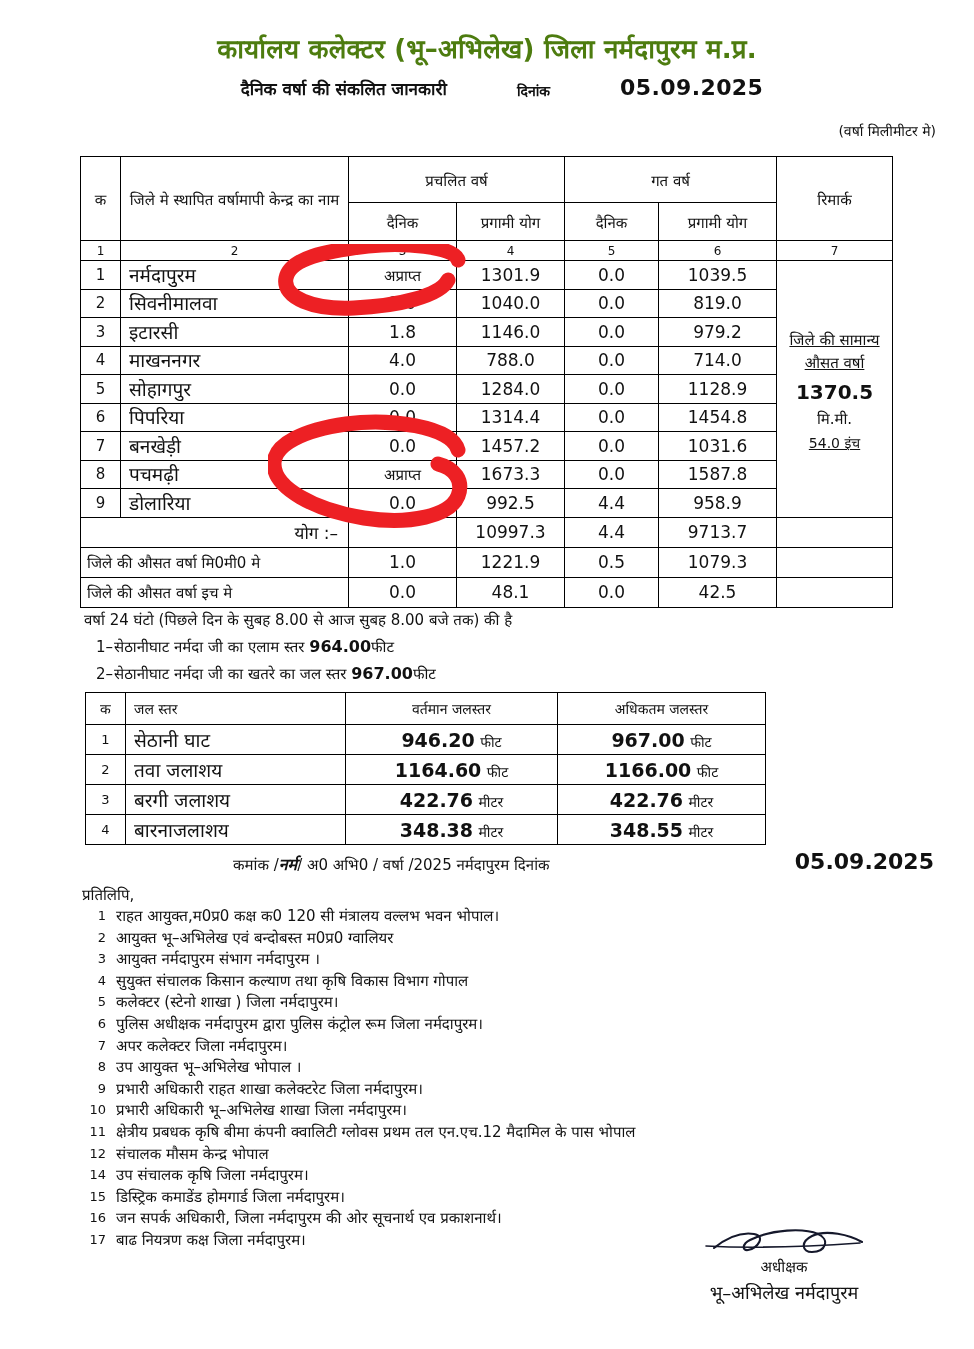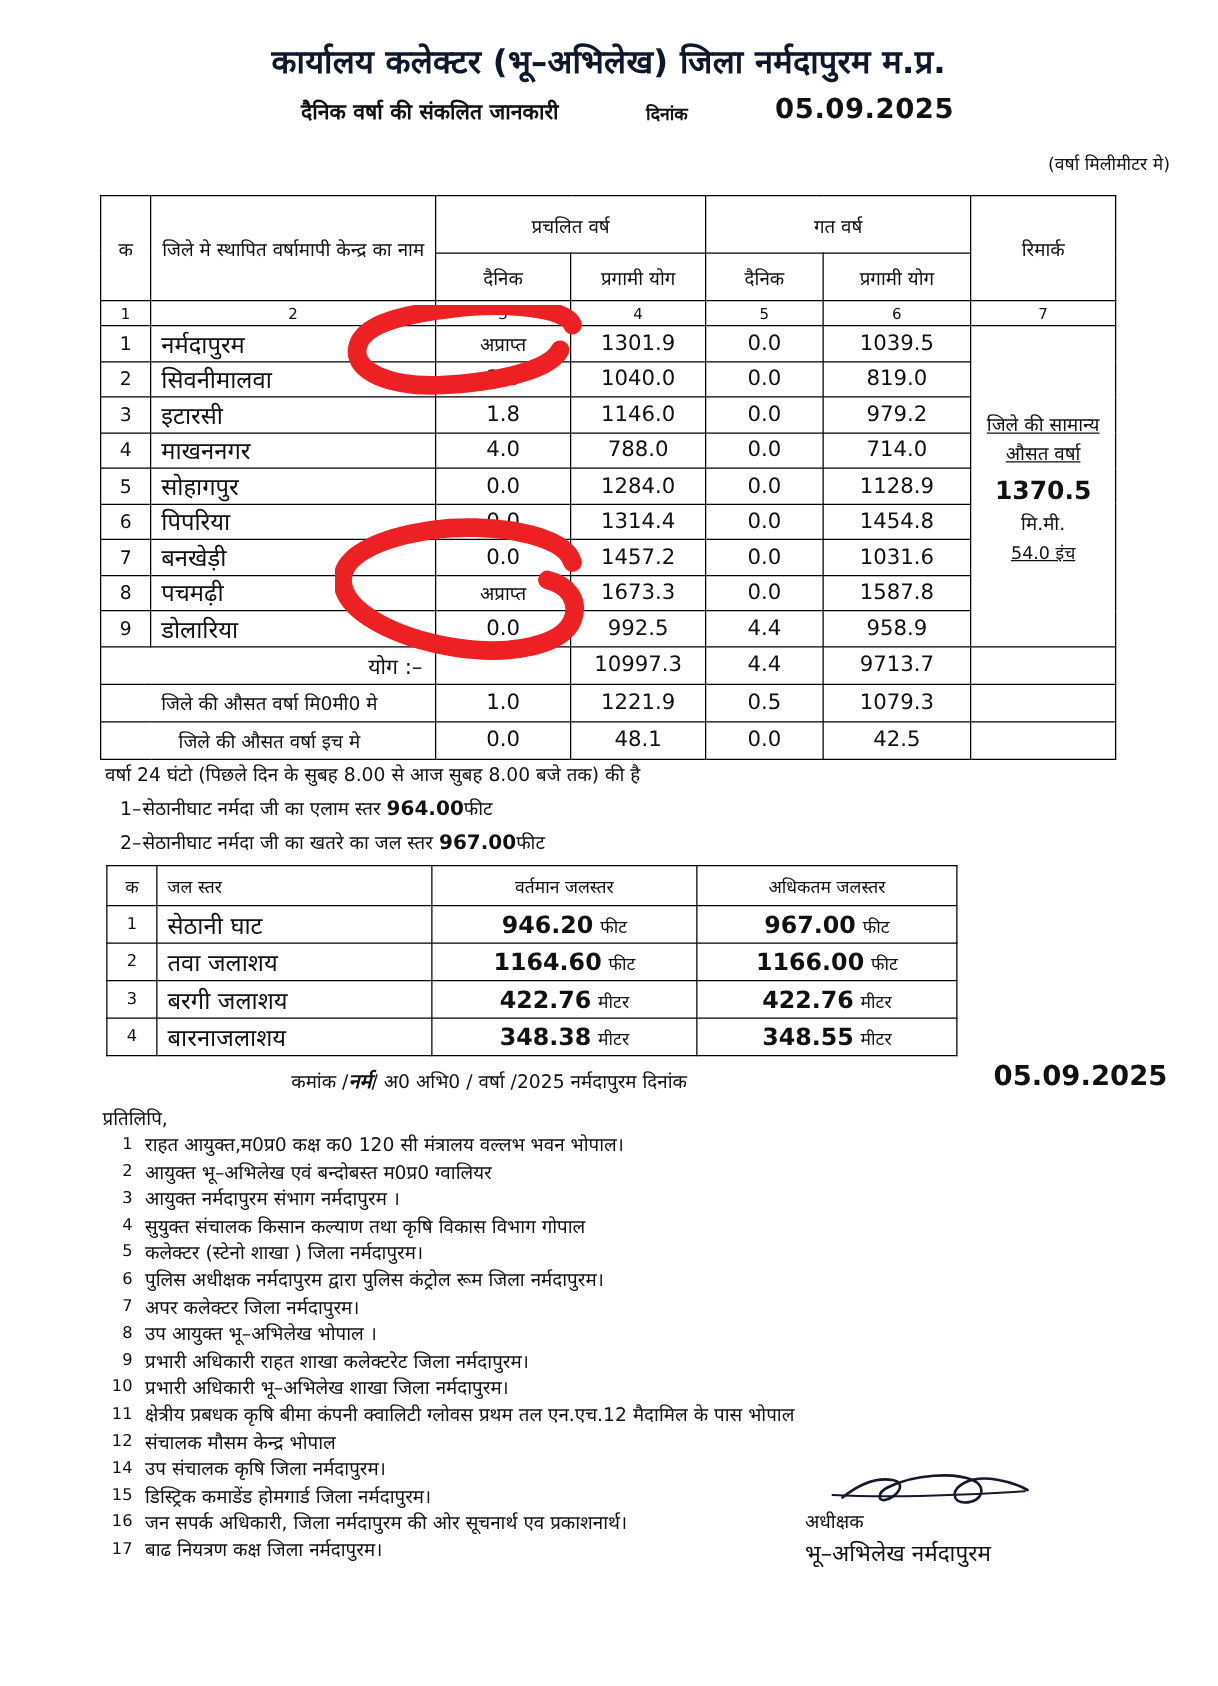"कार्यालय कलेक्टर (भू–अभिलेख) जिला" .hdr-title { color: #0f172a -> #4d7c0f }
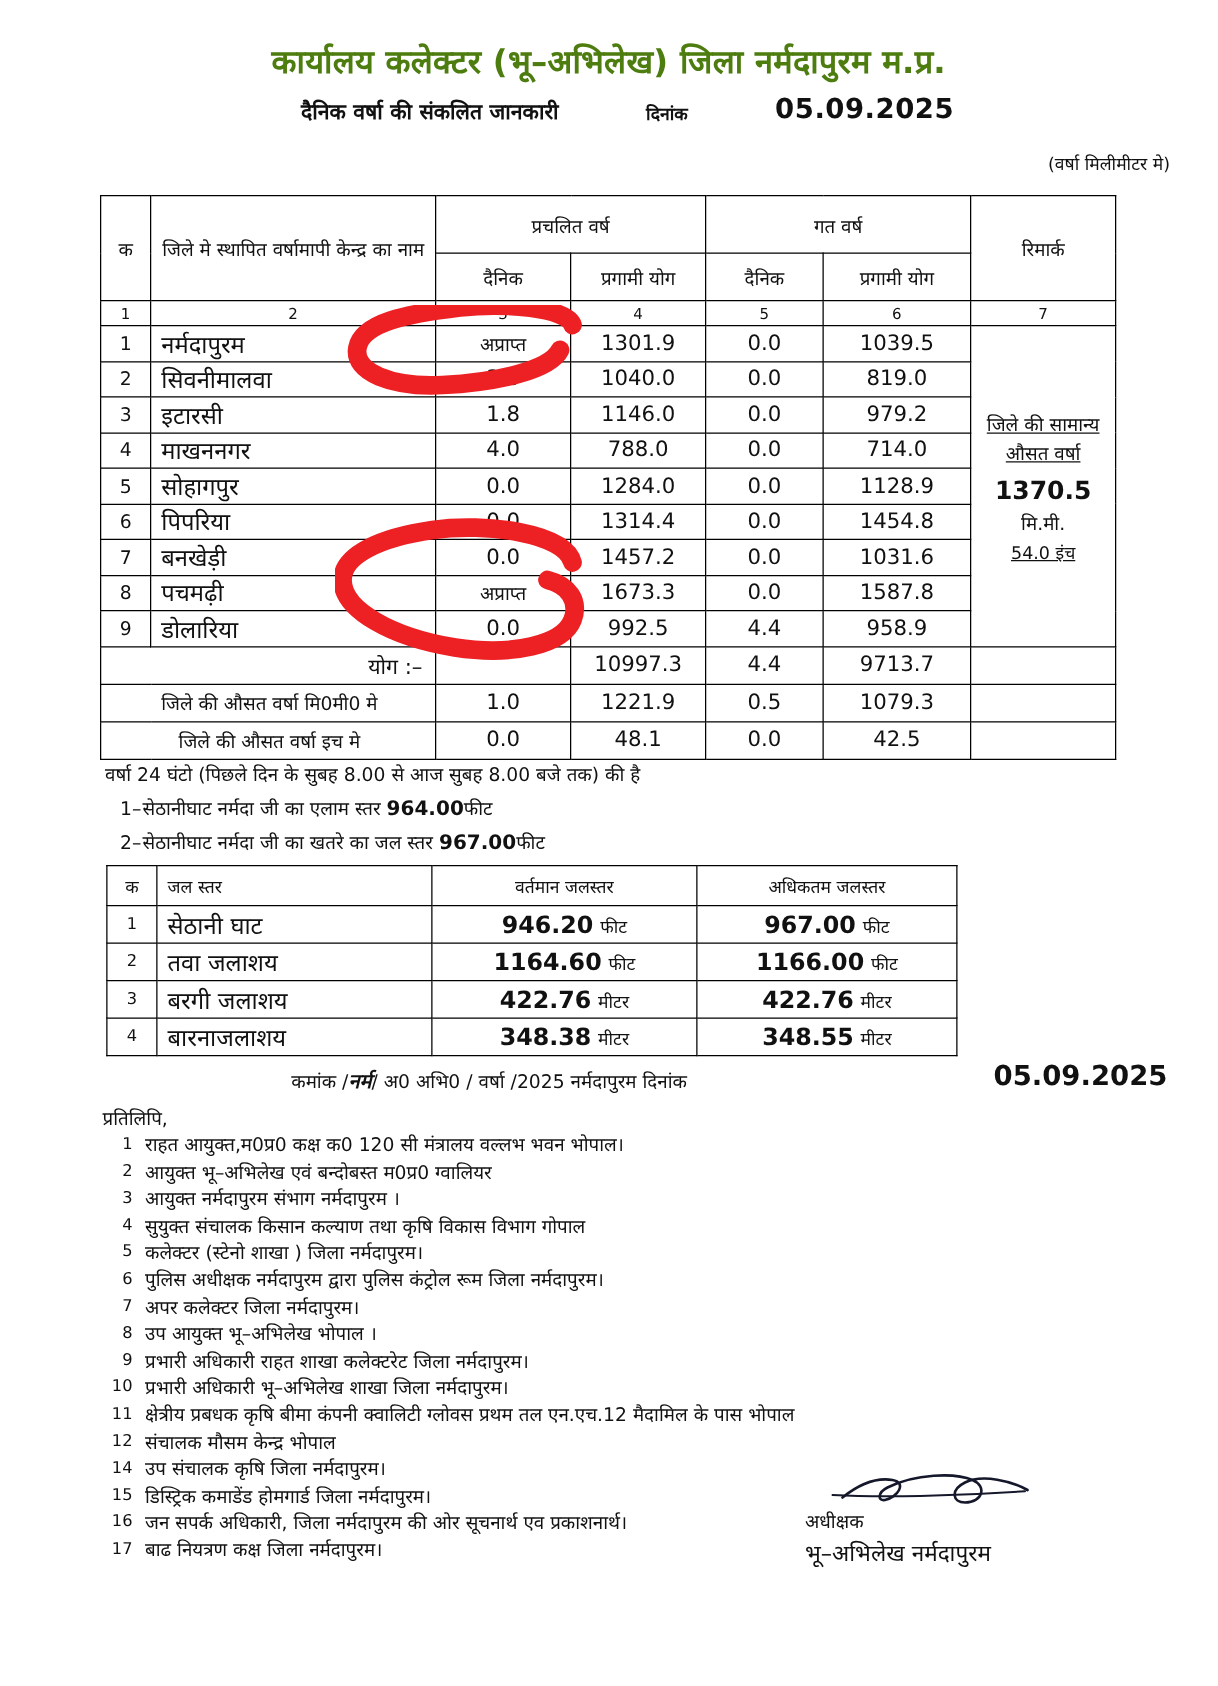"जिले की औसत वर्षा मि0मी0" .avg-label { text-align: center -> left }
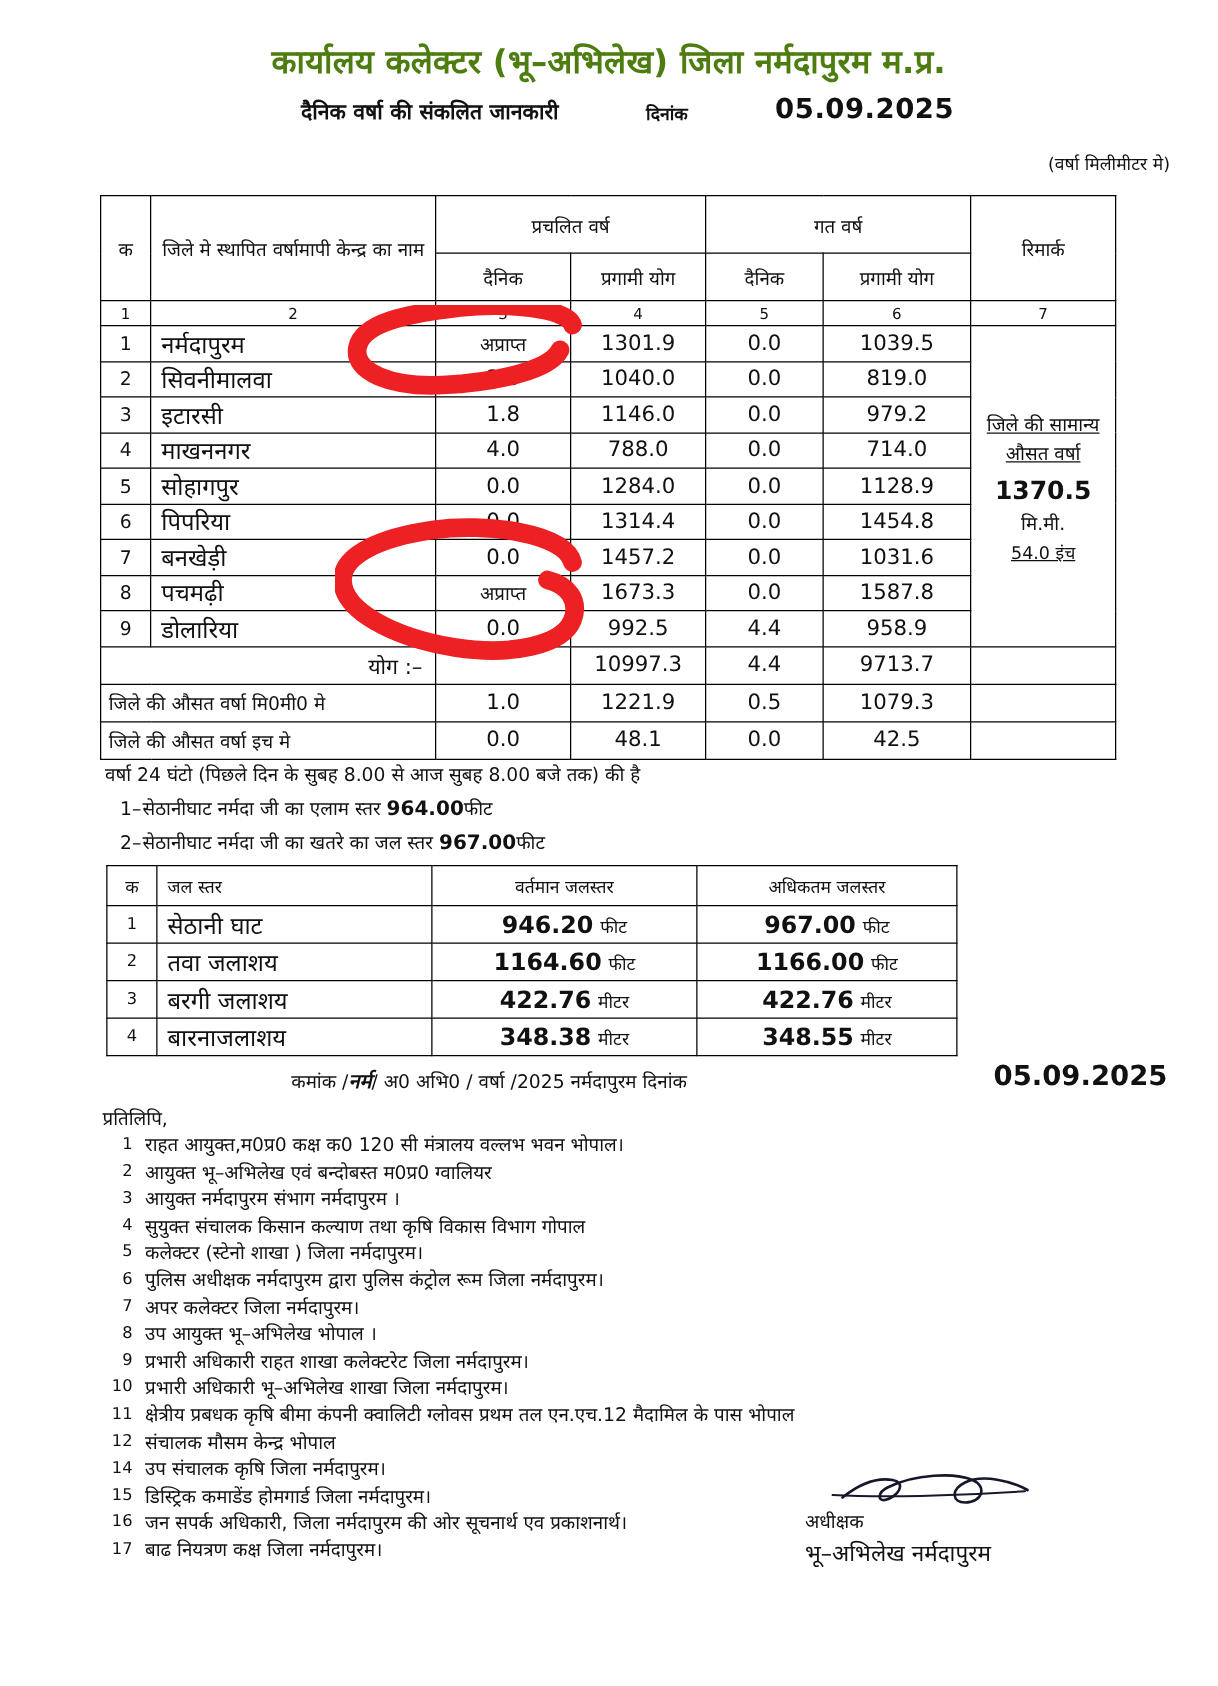"अधीक्षक" .sigblock { text-align: none -> center; top: 1176px -> 1226px }
